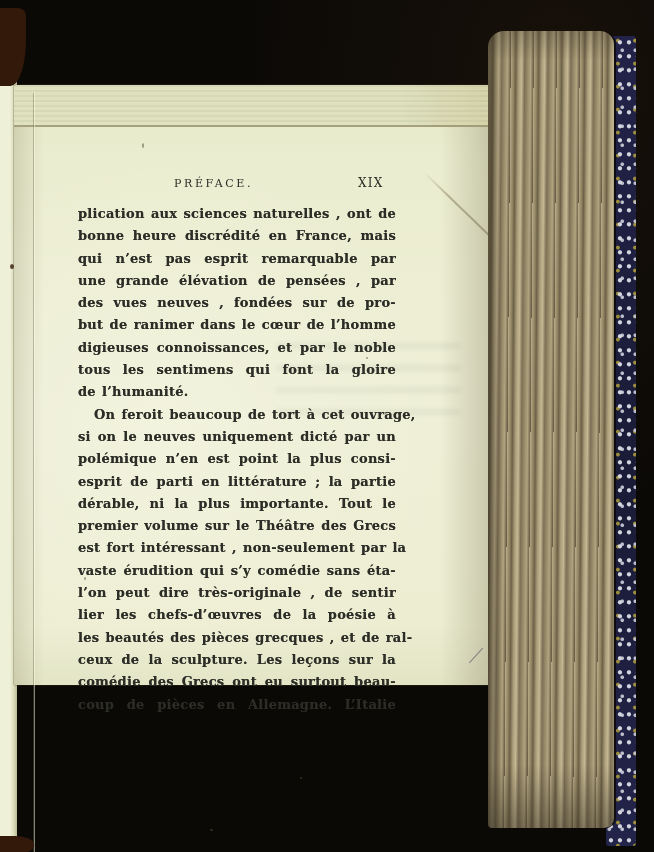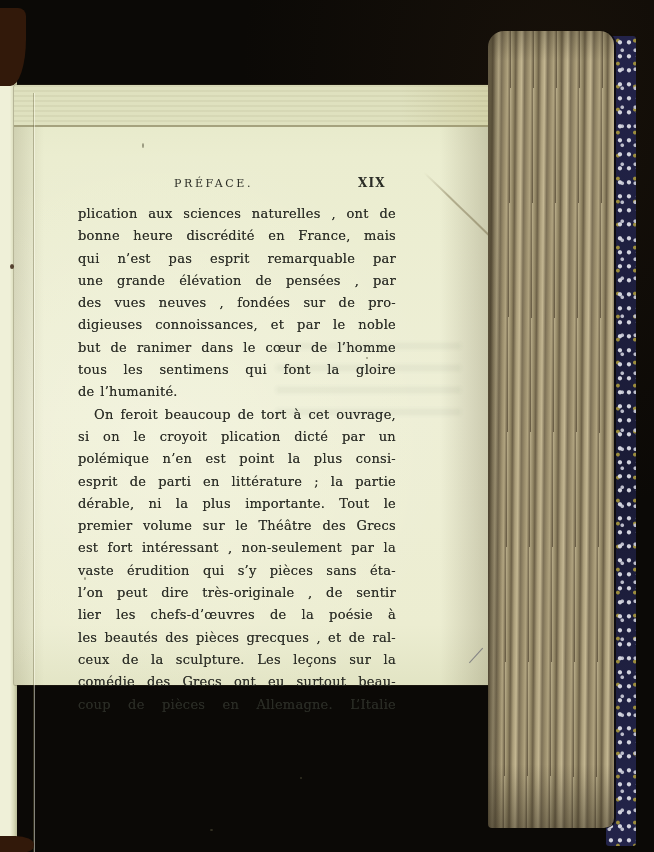"XIX" .rh-folio { font-weight: bold -> none }
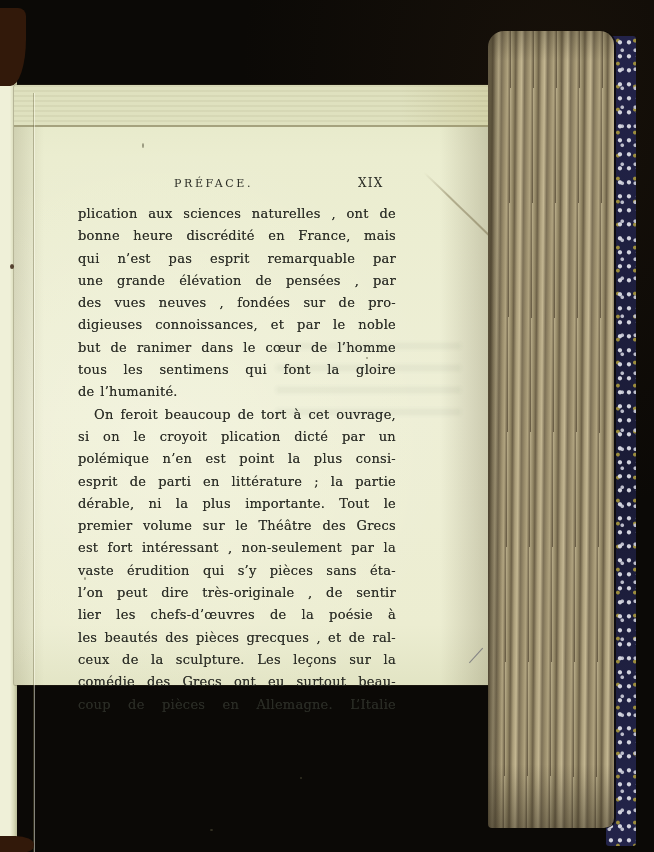"plication aux sciences naturelles ," .line { font-weight: none -> bold }
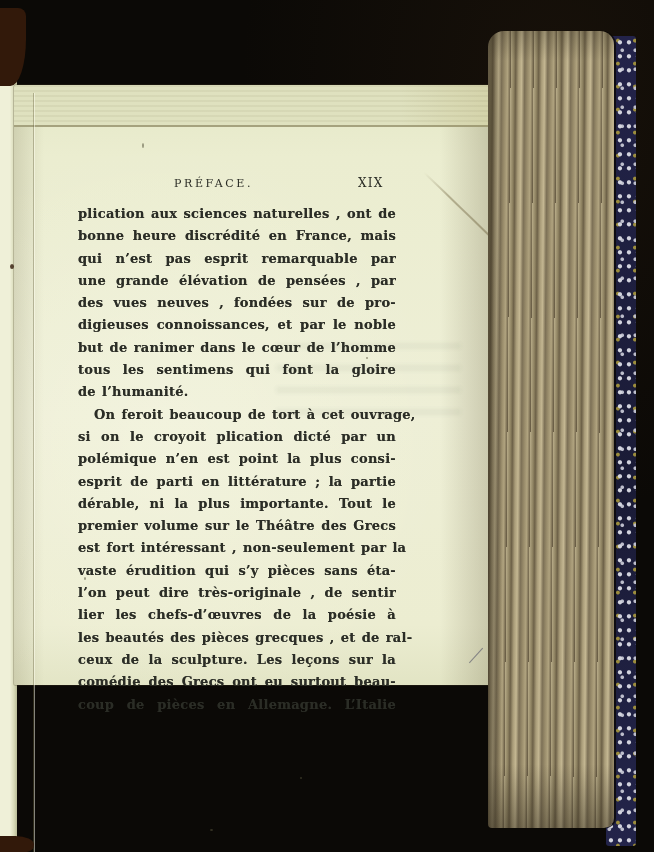"digieuses connoissances, et par le" div.line { order: before "but de ranimer dans le" -> after "but de ranimer dans le" }
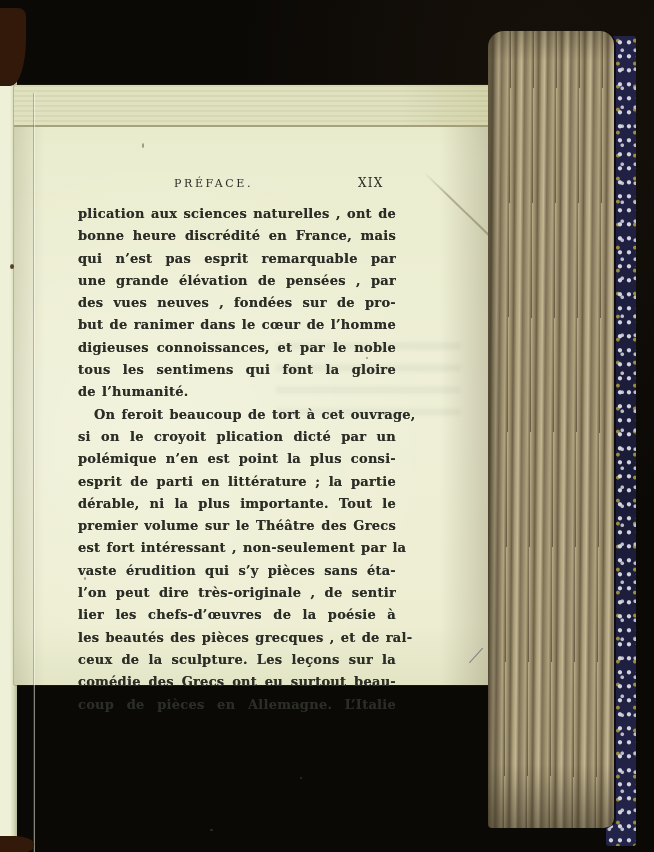"si on le croyoit plication" div.line { text: croyoit plication -> neuves uniquement }
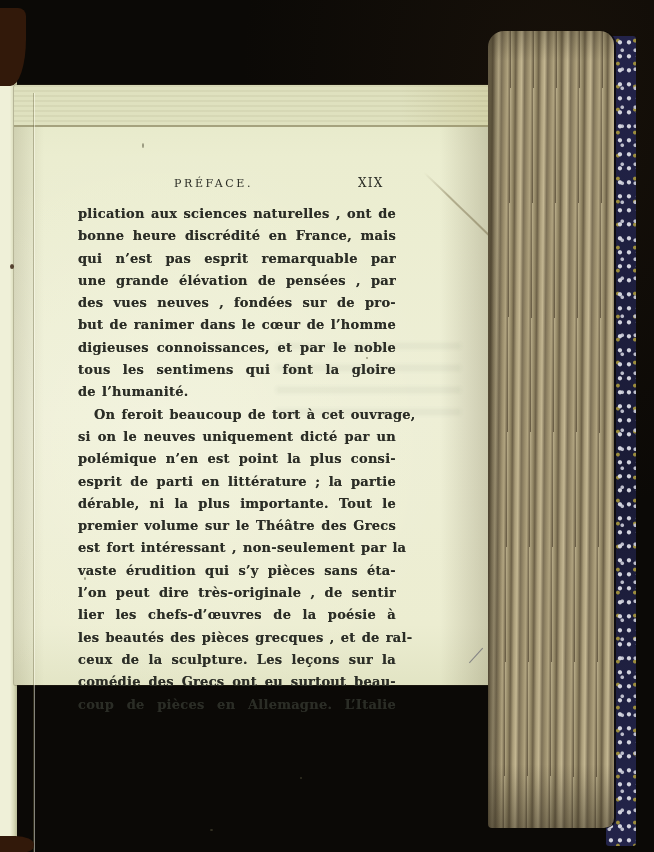"vaste érudition qui s’y pièces" div.line { text: pièces -> comédie }
